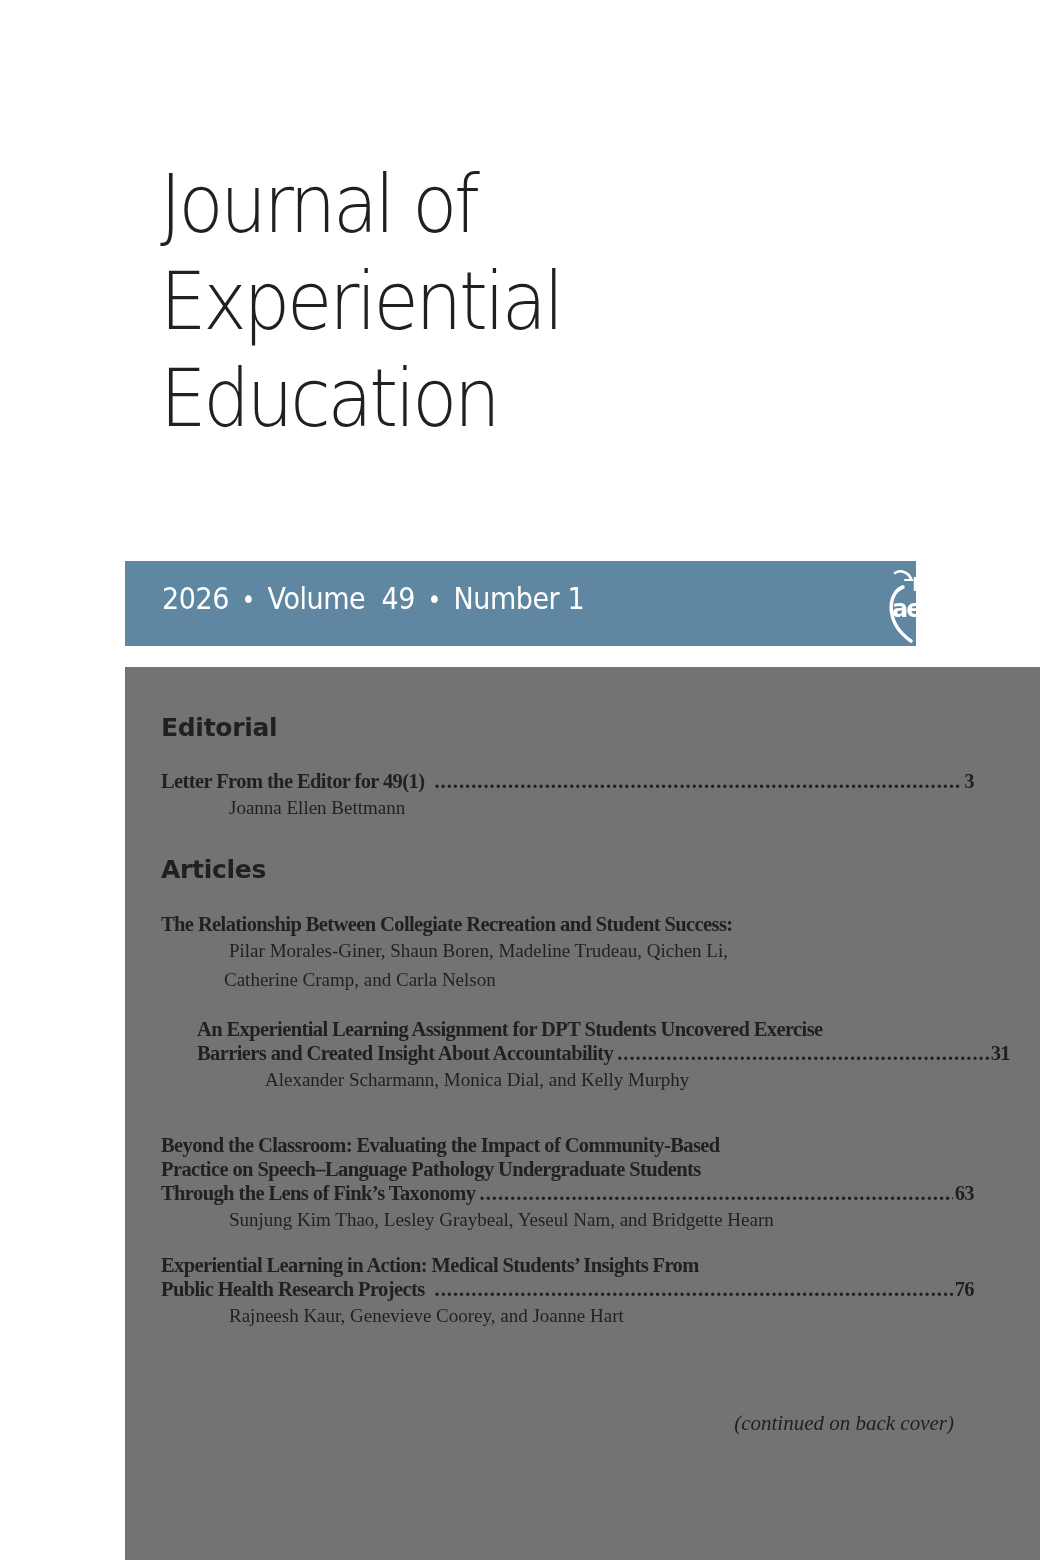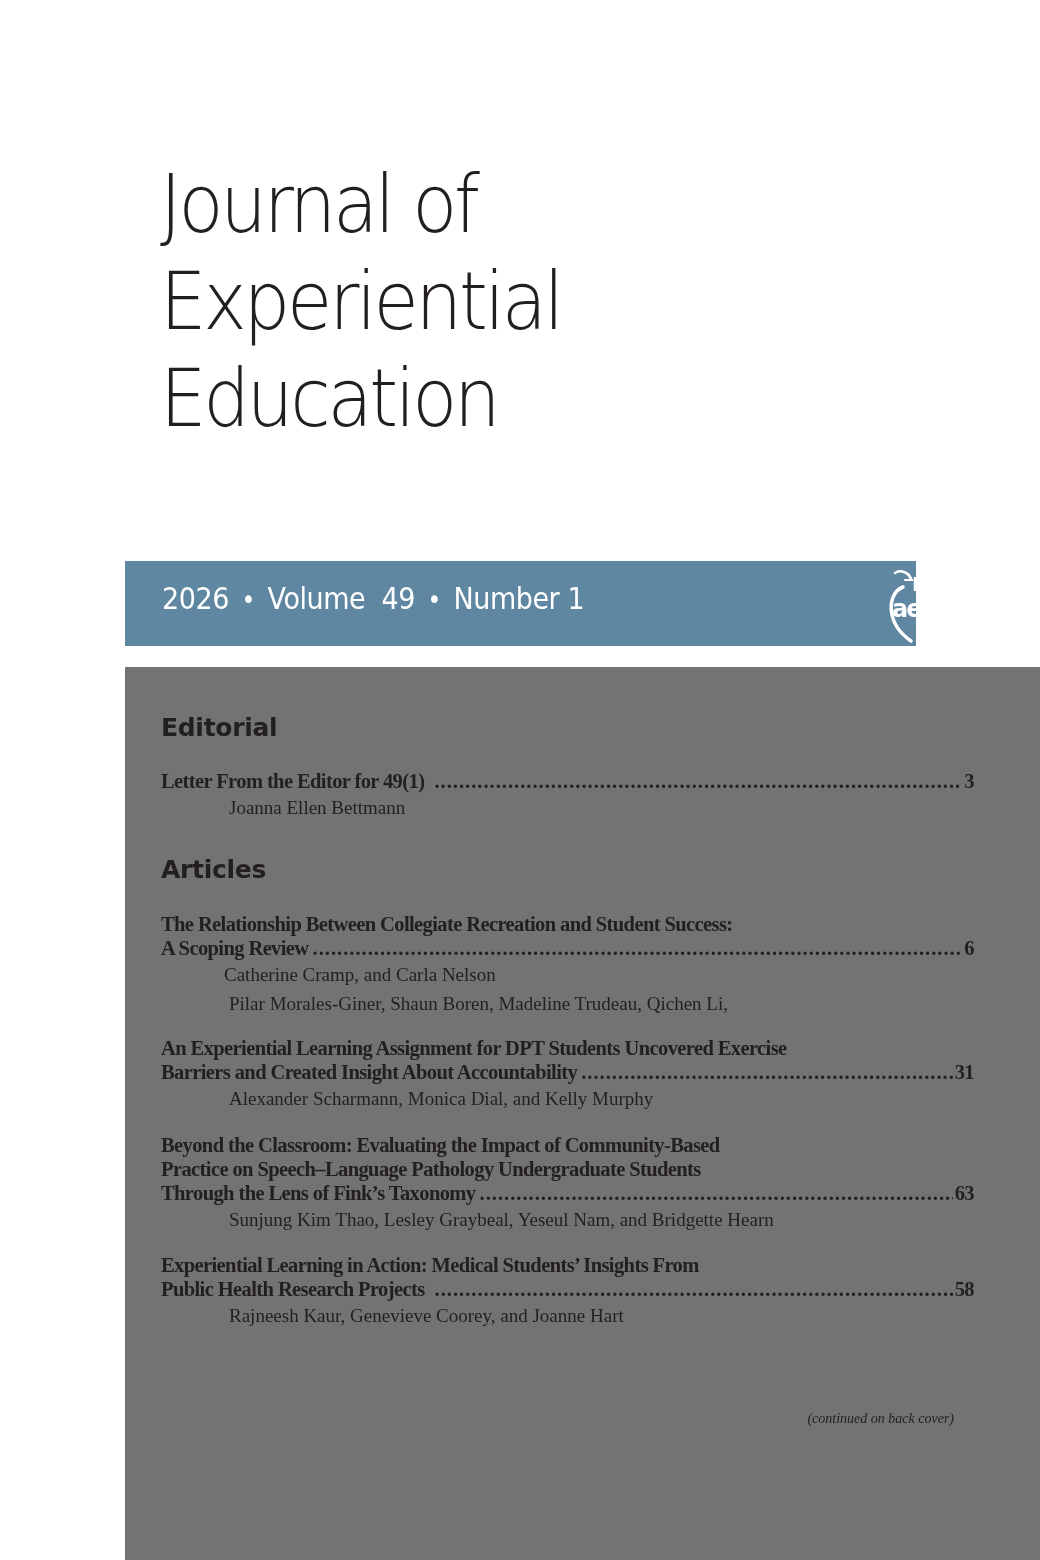"A Scoping Review" div.title-last { html: <div> <span>A Scoping Review</span> <span></span> <span>6</span> </div> -> none }
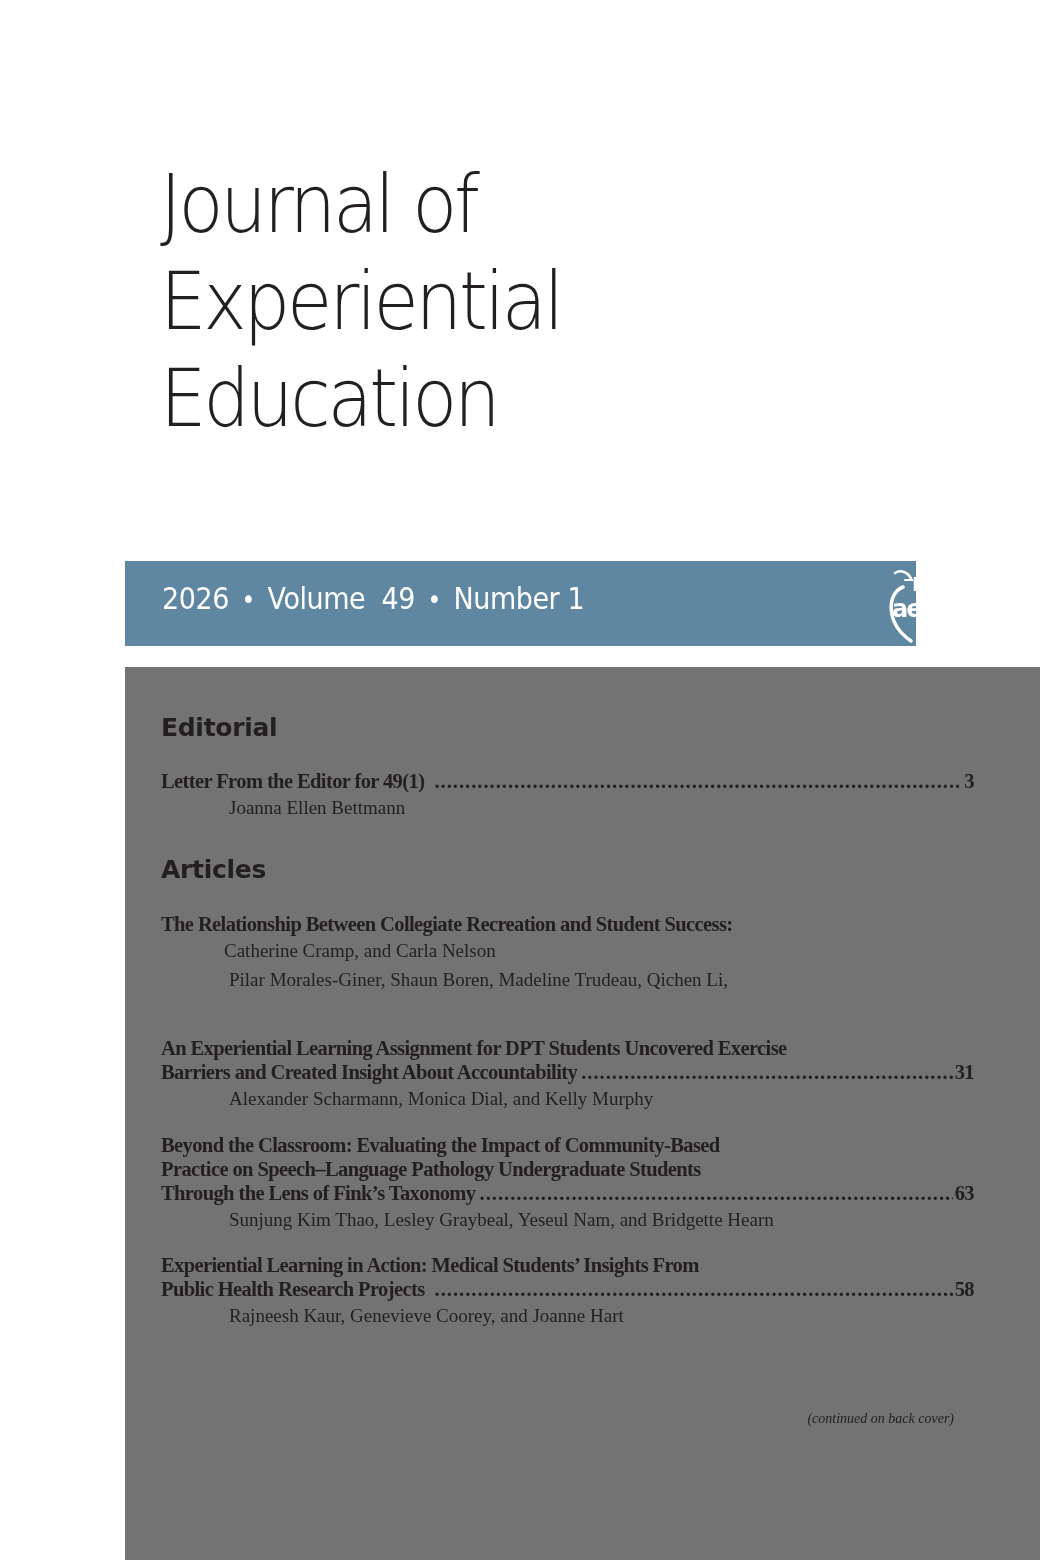"Catherine Cramp, and Carla Nelson" div.authors { order: before "Pilar Morales-Giner, Shaun Boren," -> after "Pilar Morales-Giner, Shaun Boren," }
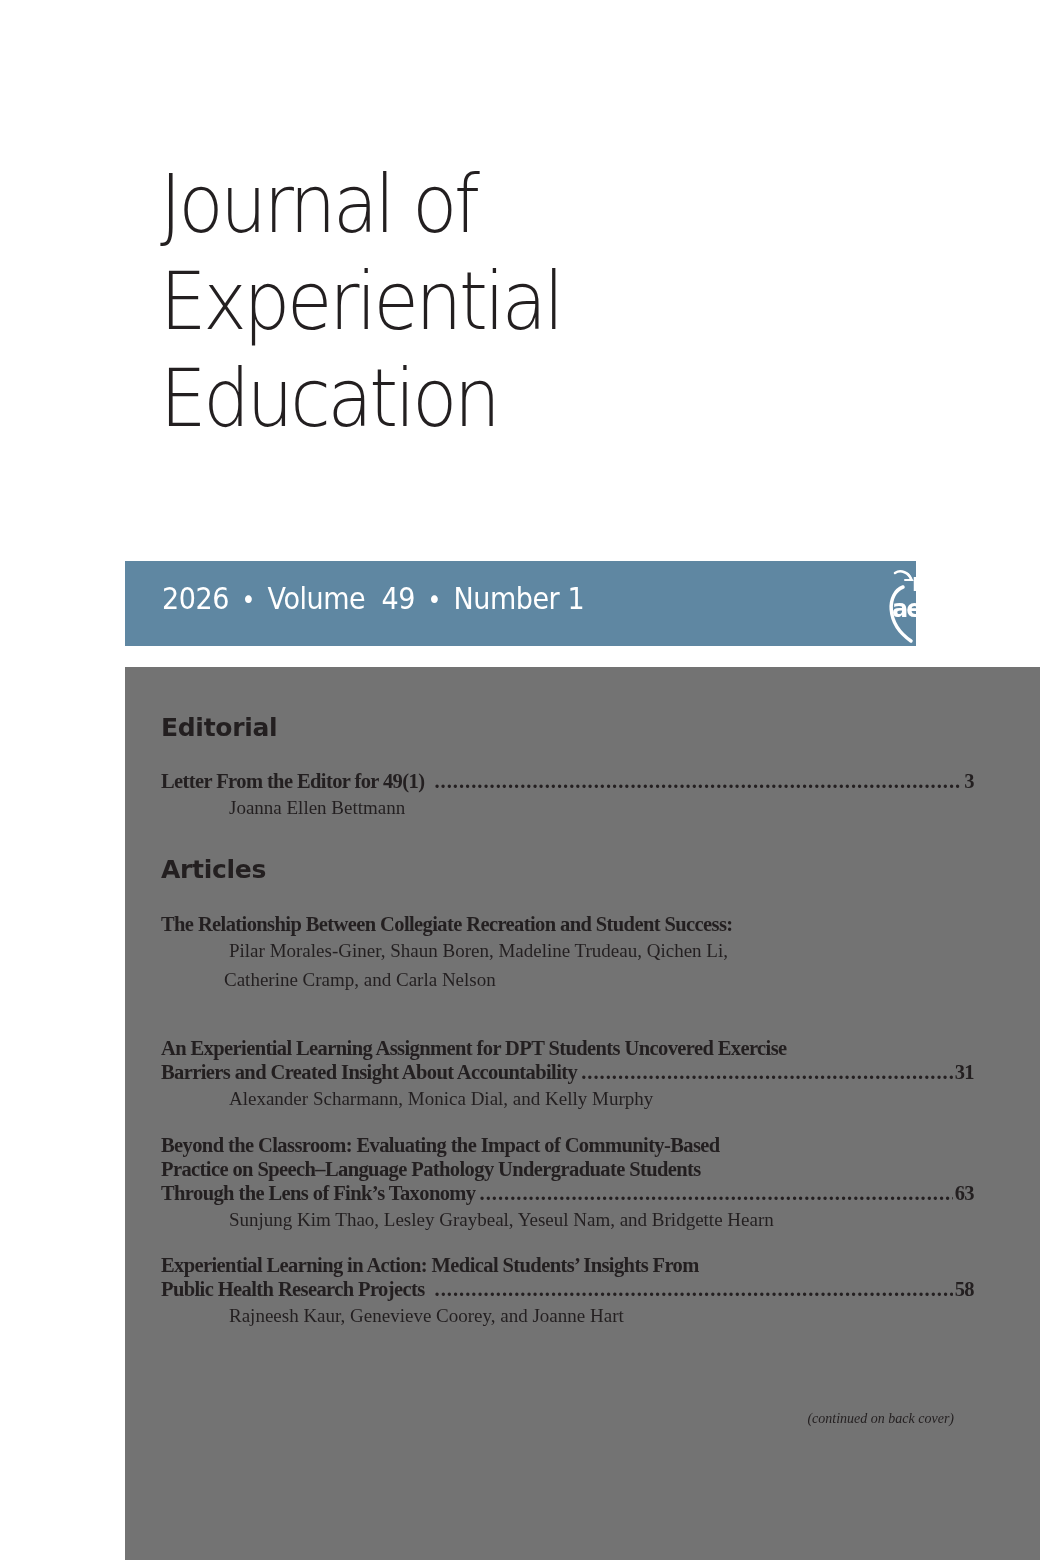"An Experiential Learning Assignment for" div.entry { margin-left: none -> 36px; top: 369px -> 350px }
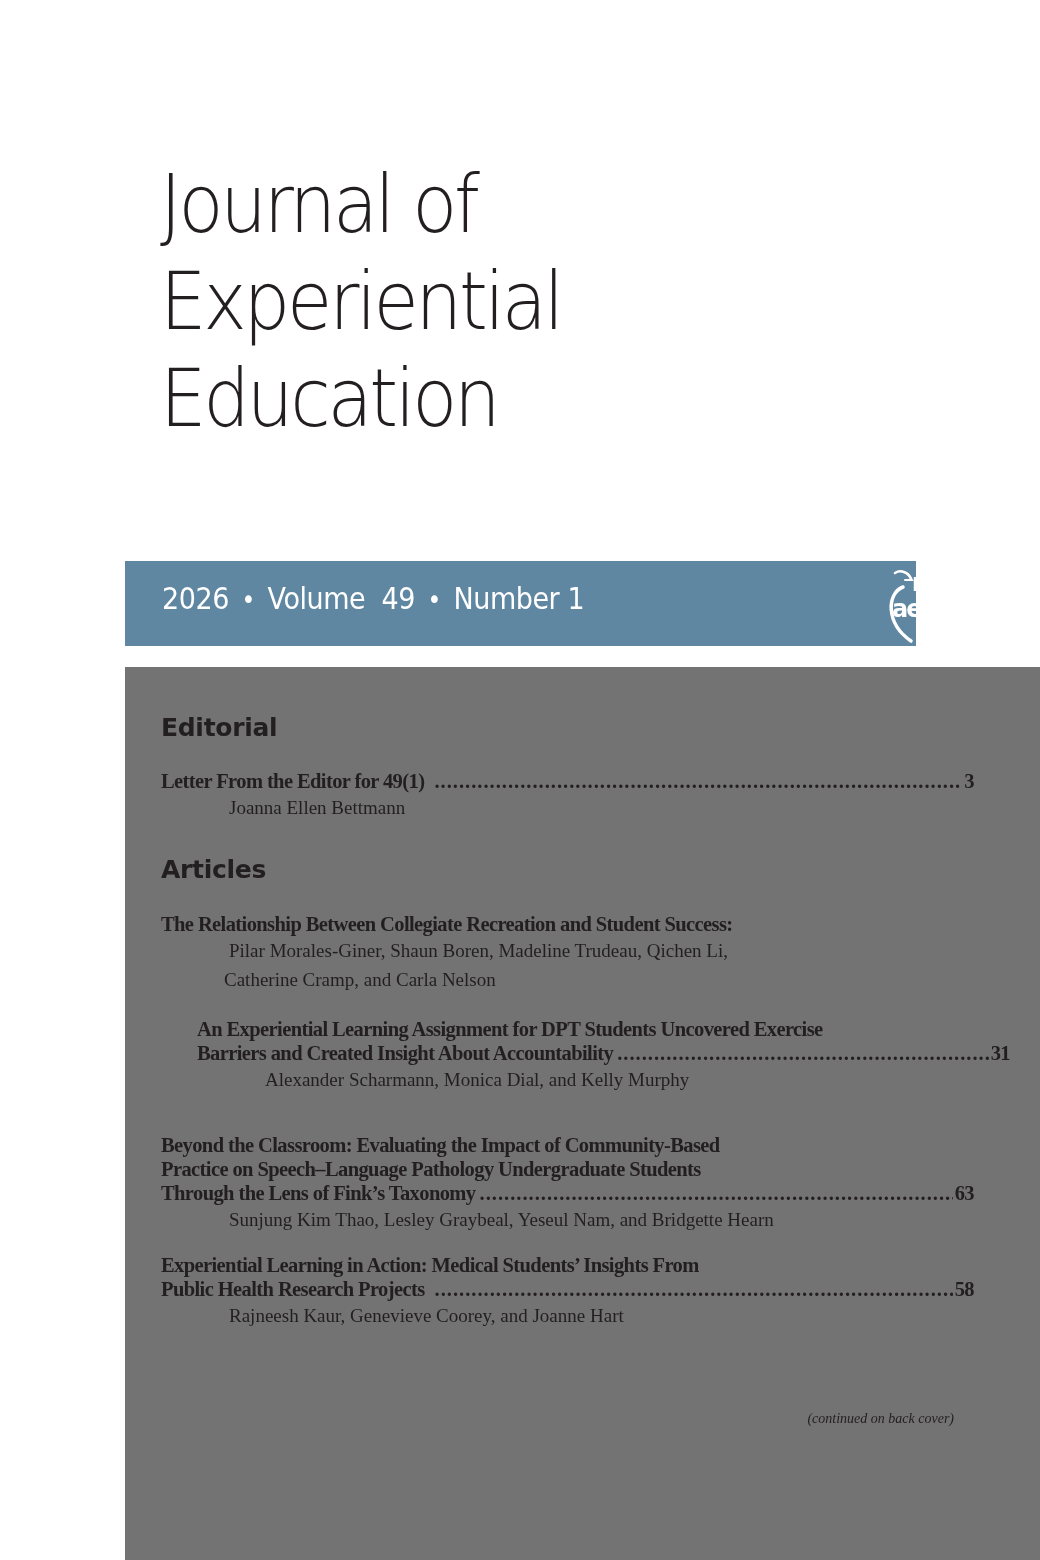"58" span.page-num { text: 58 -> 76 }
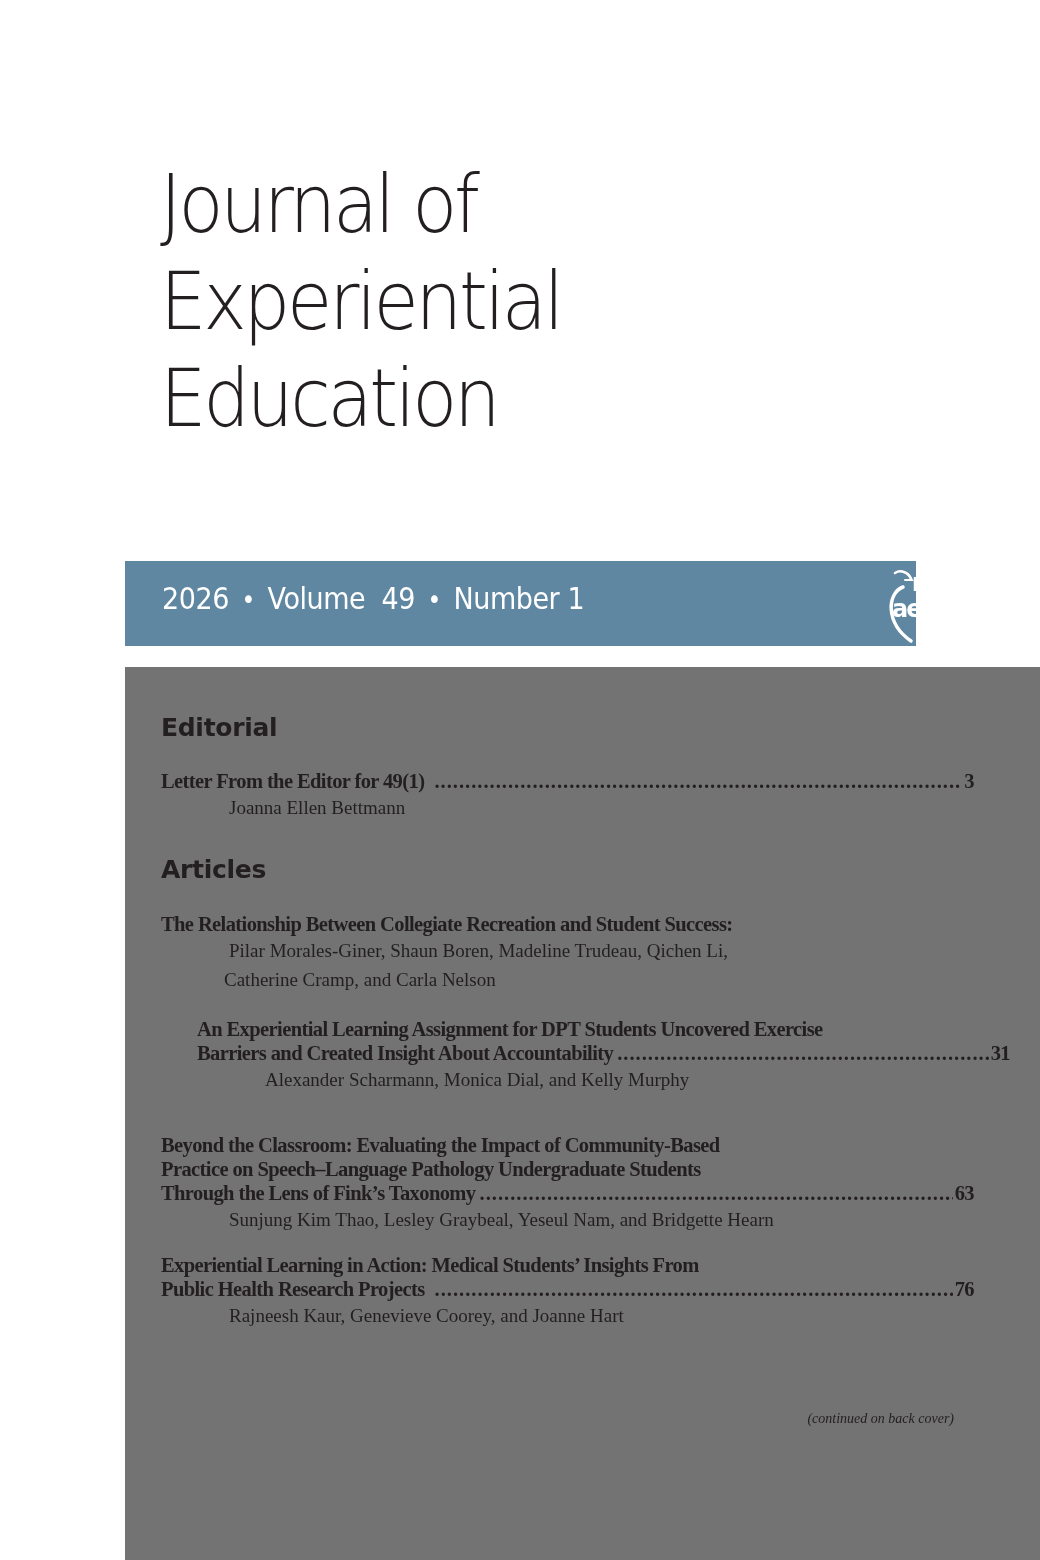"(continued on back cover)" .continued { font-size: 14px -> 21px }
